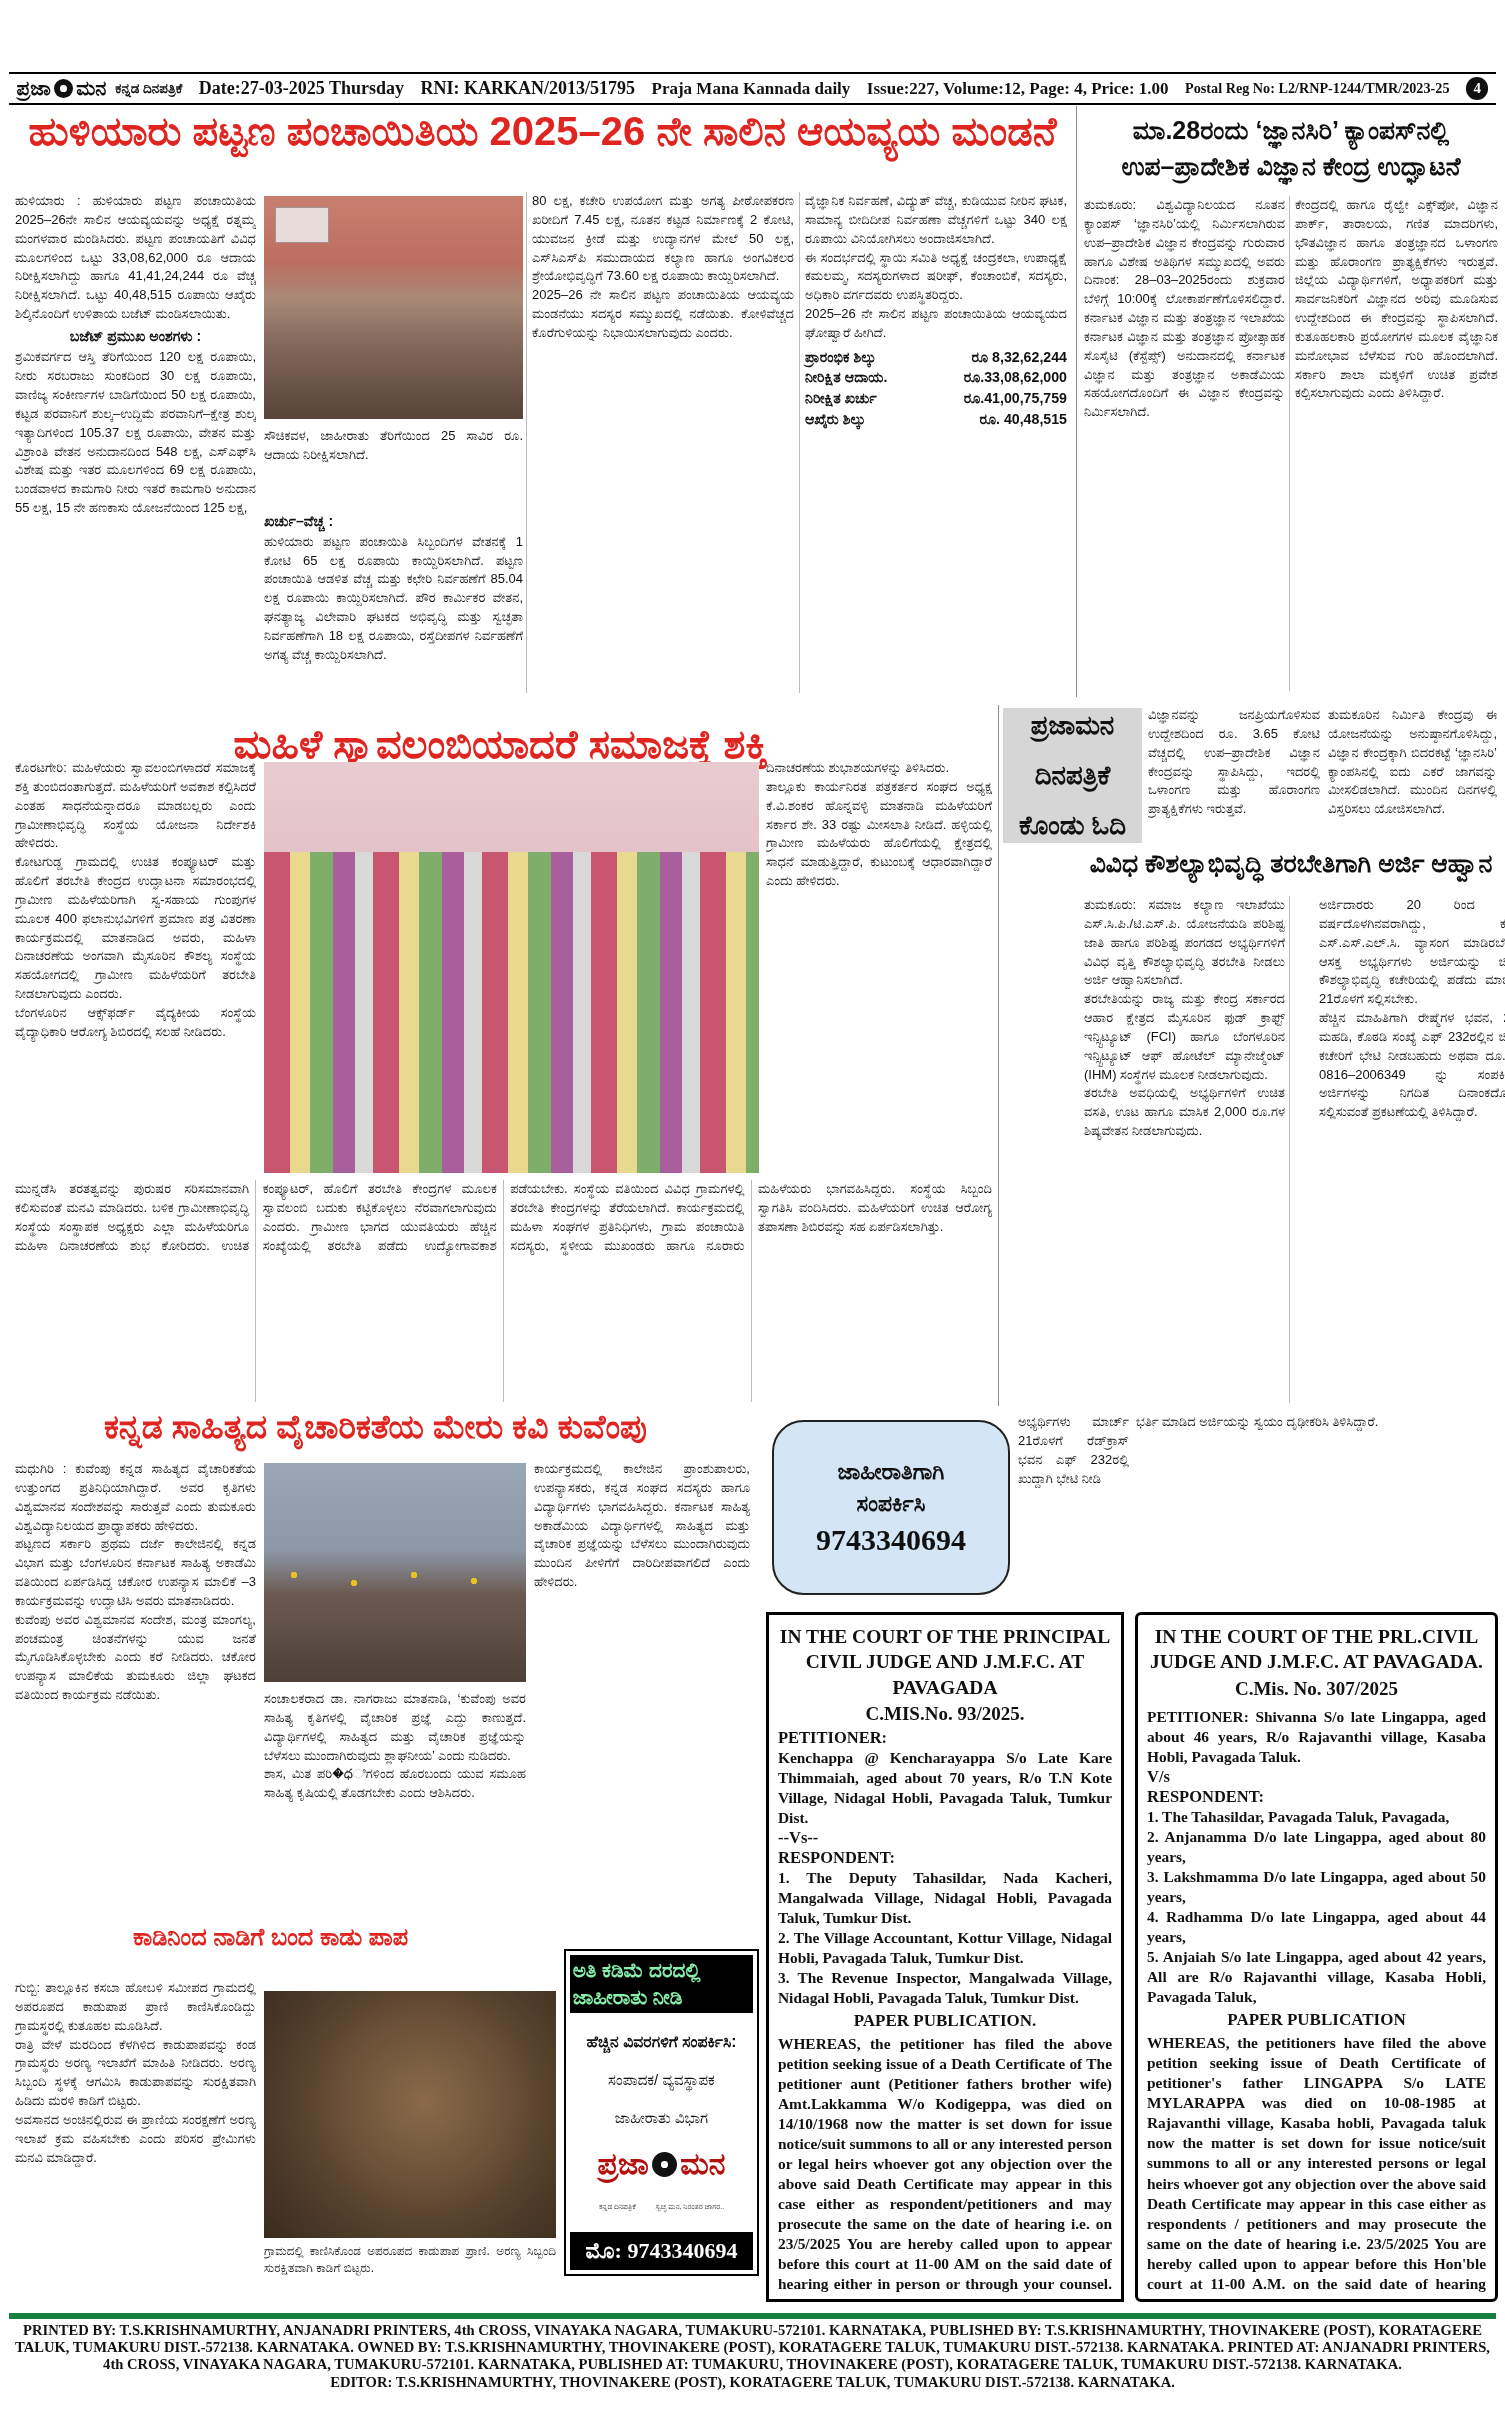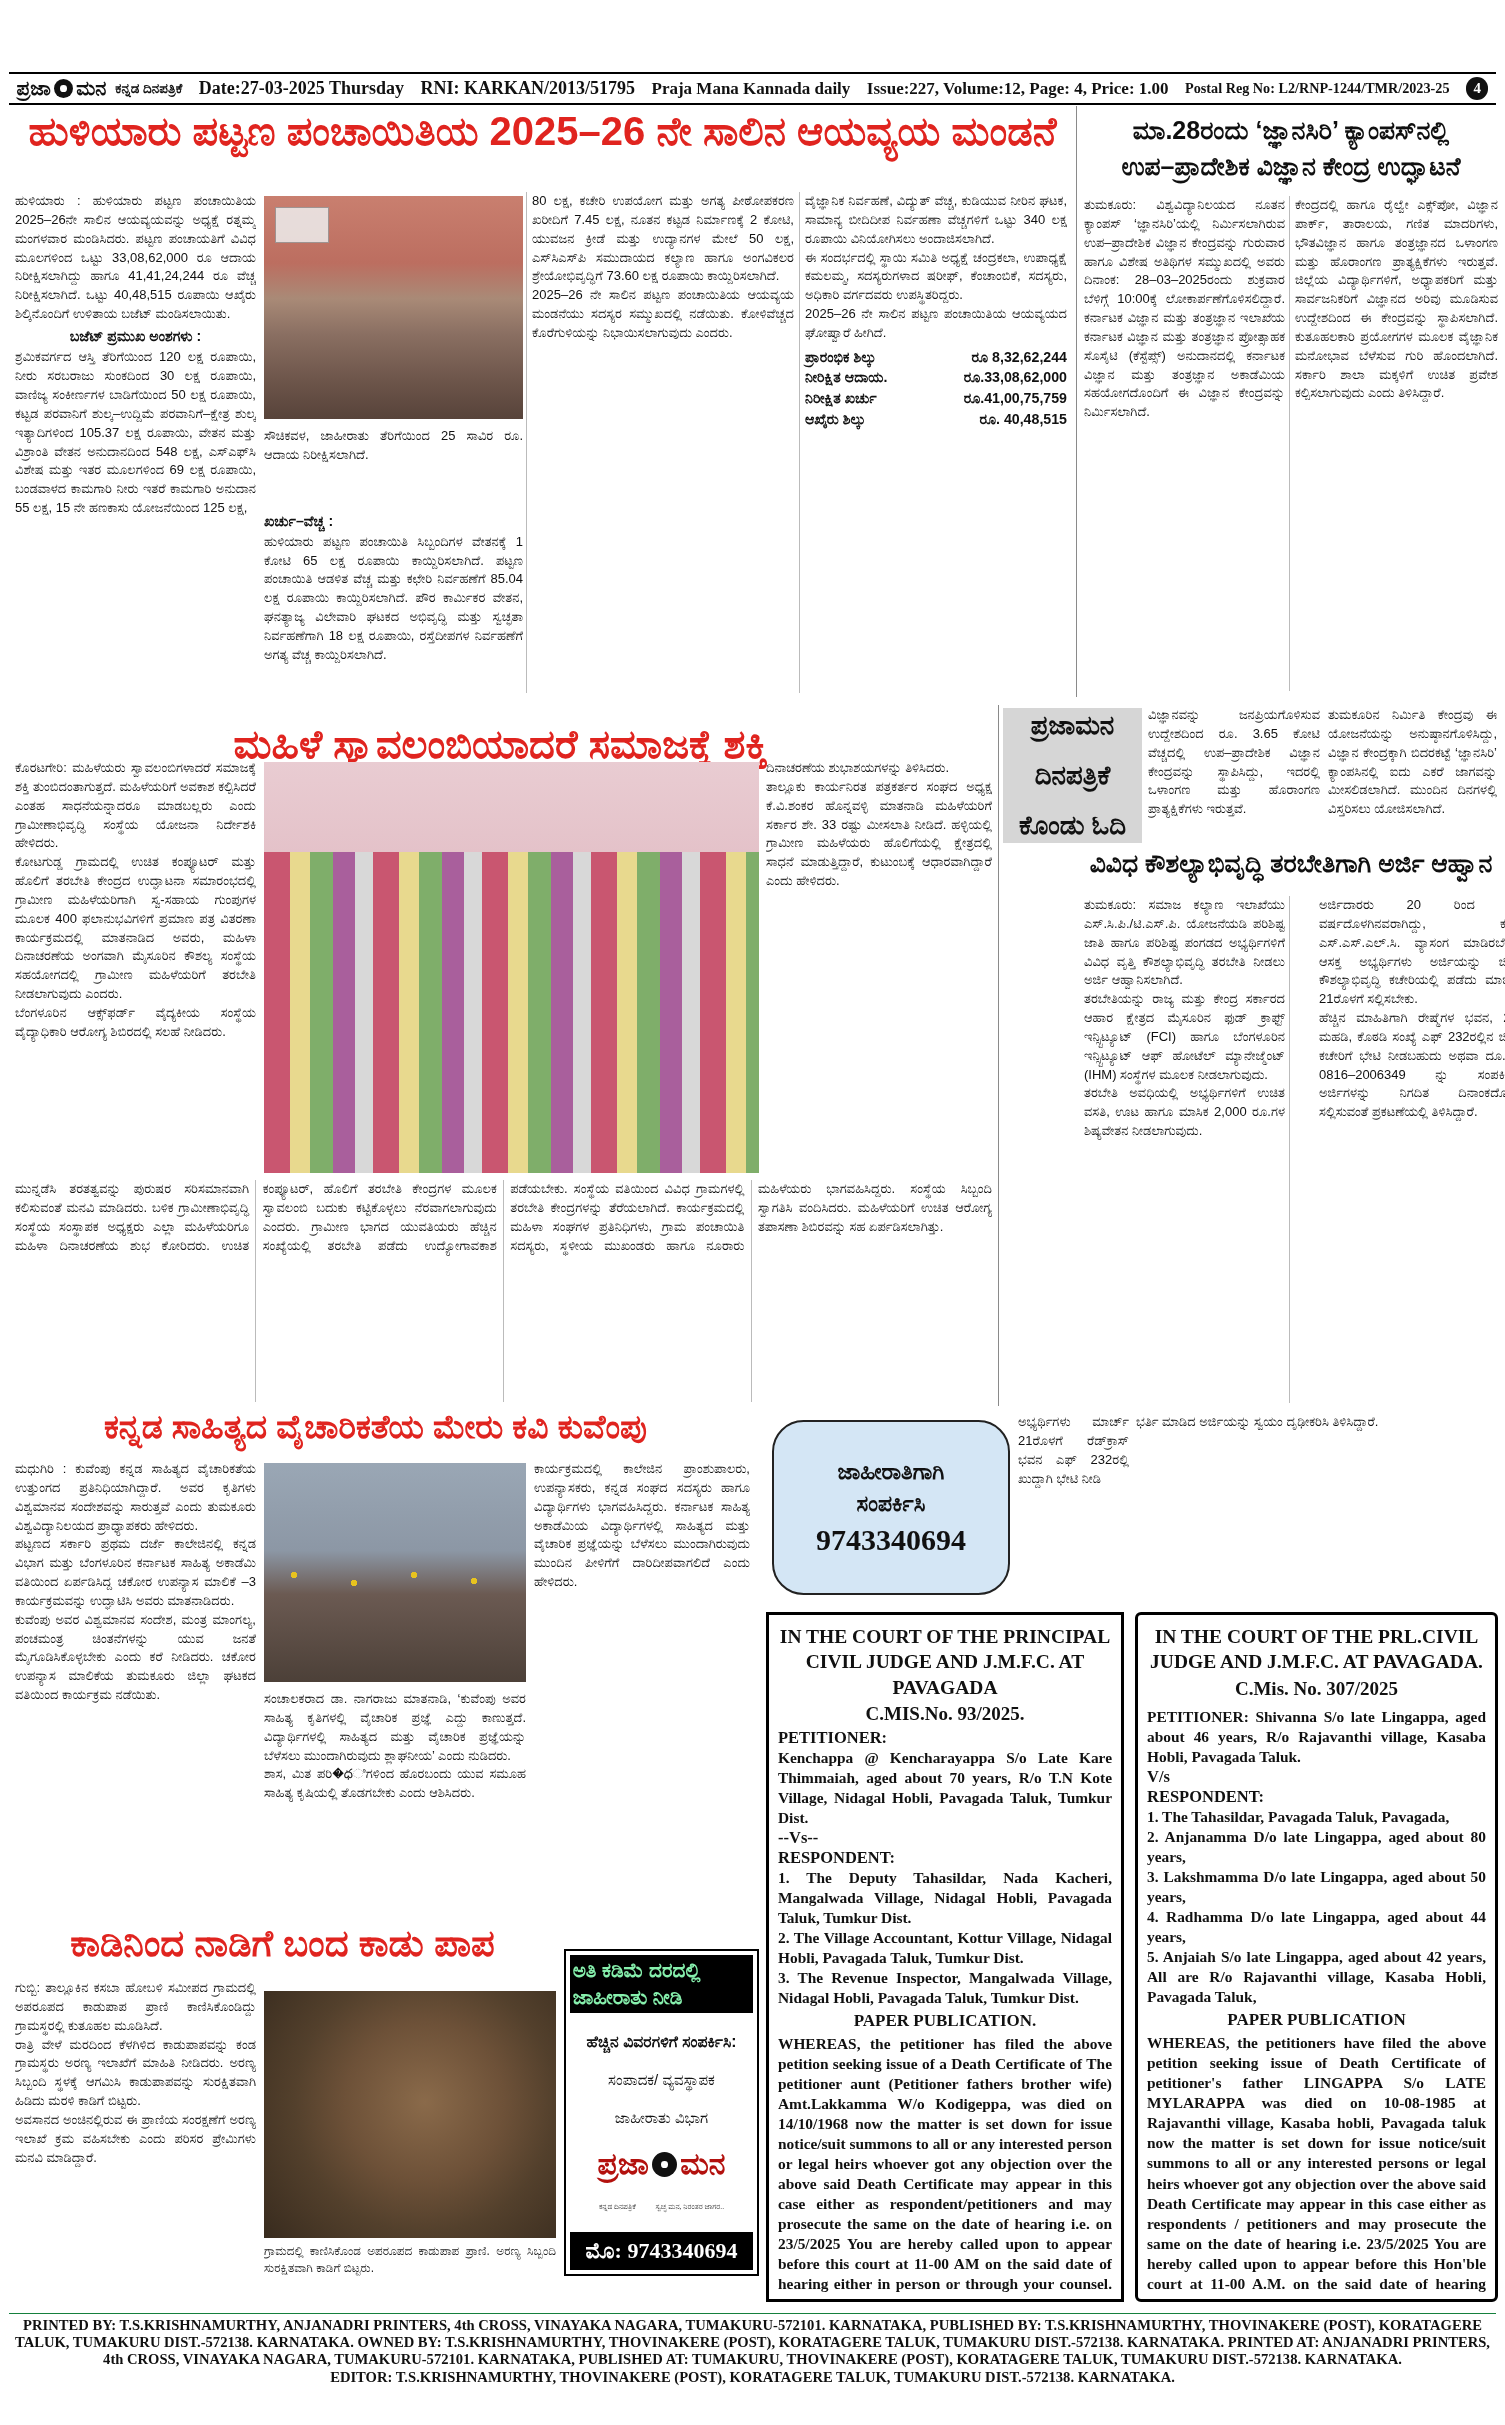"ಕಾಡಿನಿಂದ ನಾಡಿಗೆ ಬಂದ ಕಾಡು ಪಾಪ" div.abs { font-size: 37px -> 24px; left: 27px -> 15px }
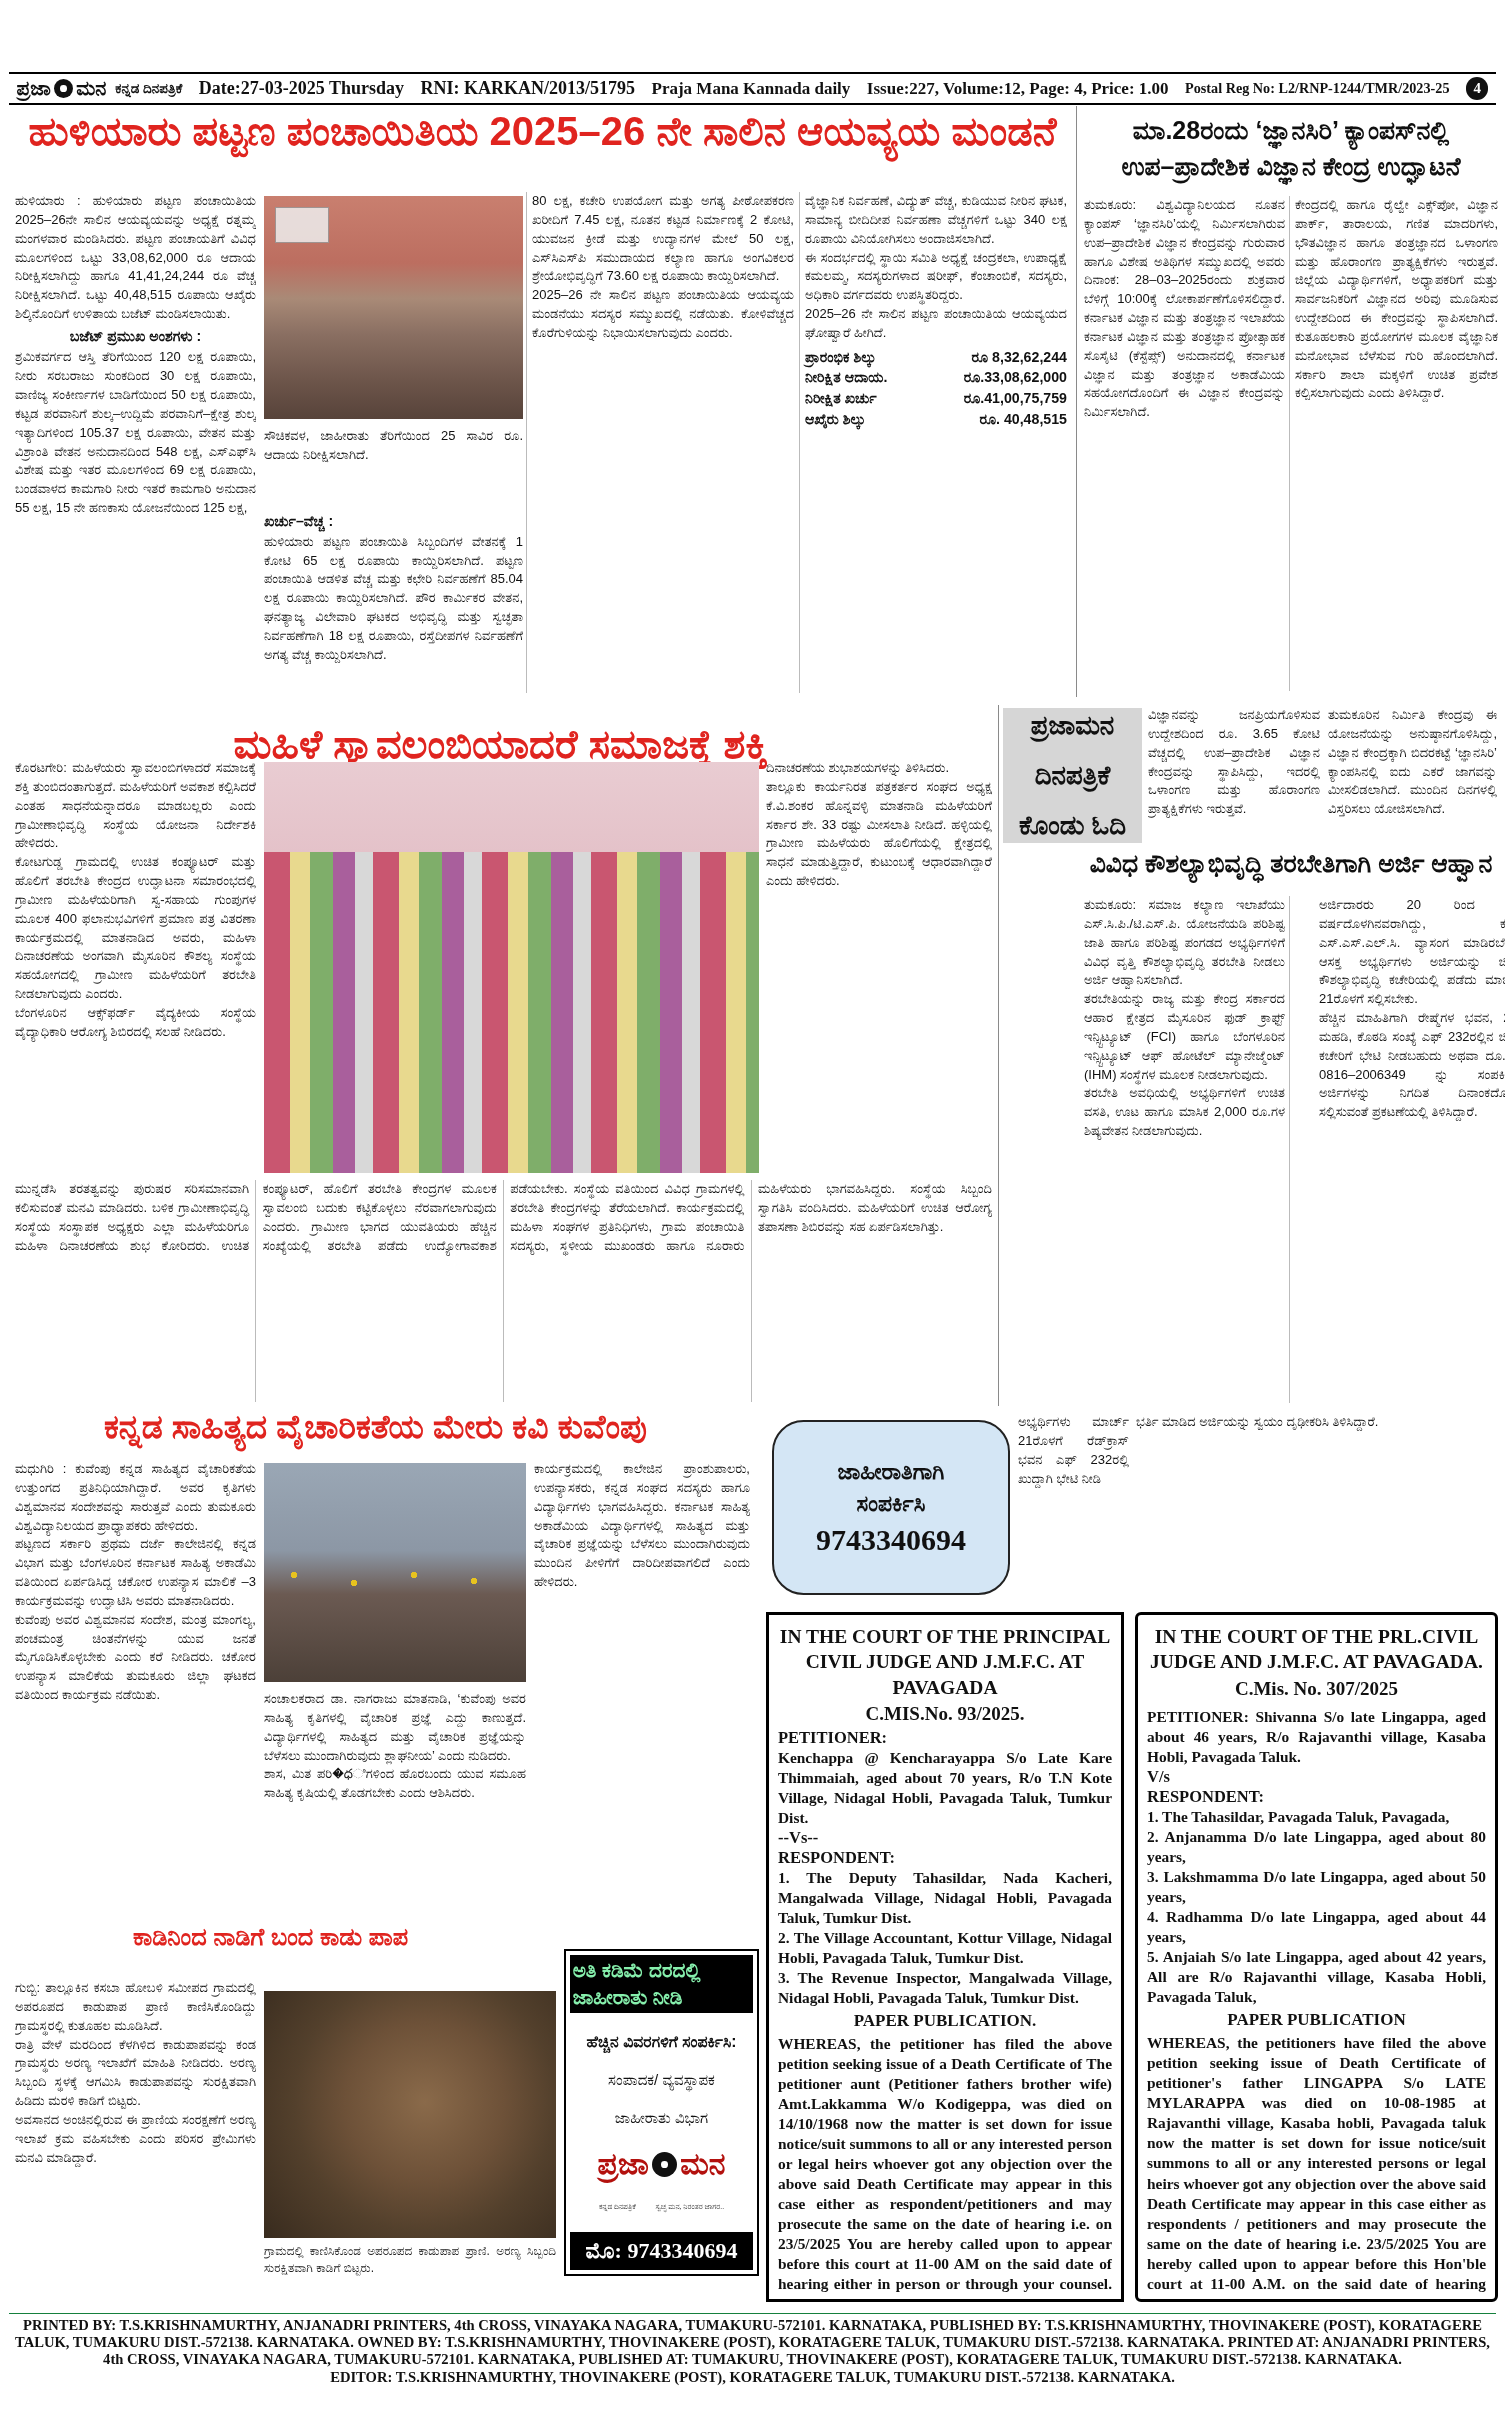"PRINTED BY: T.S.KRISHNAMURTHY, ANJANADRI" .footer { border-top: 1px solid #15803d -> 6px solid #15803d }
